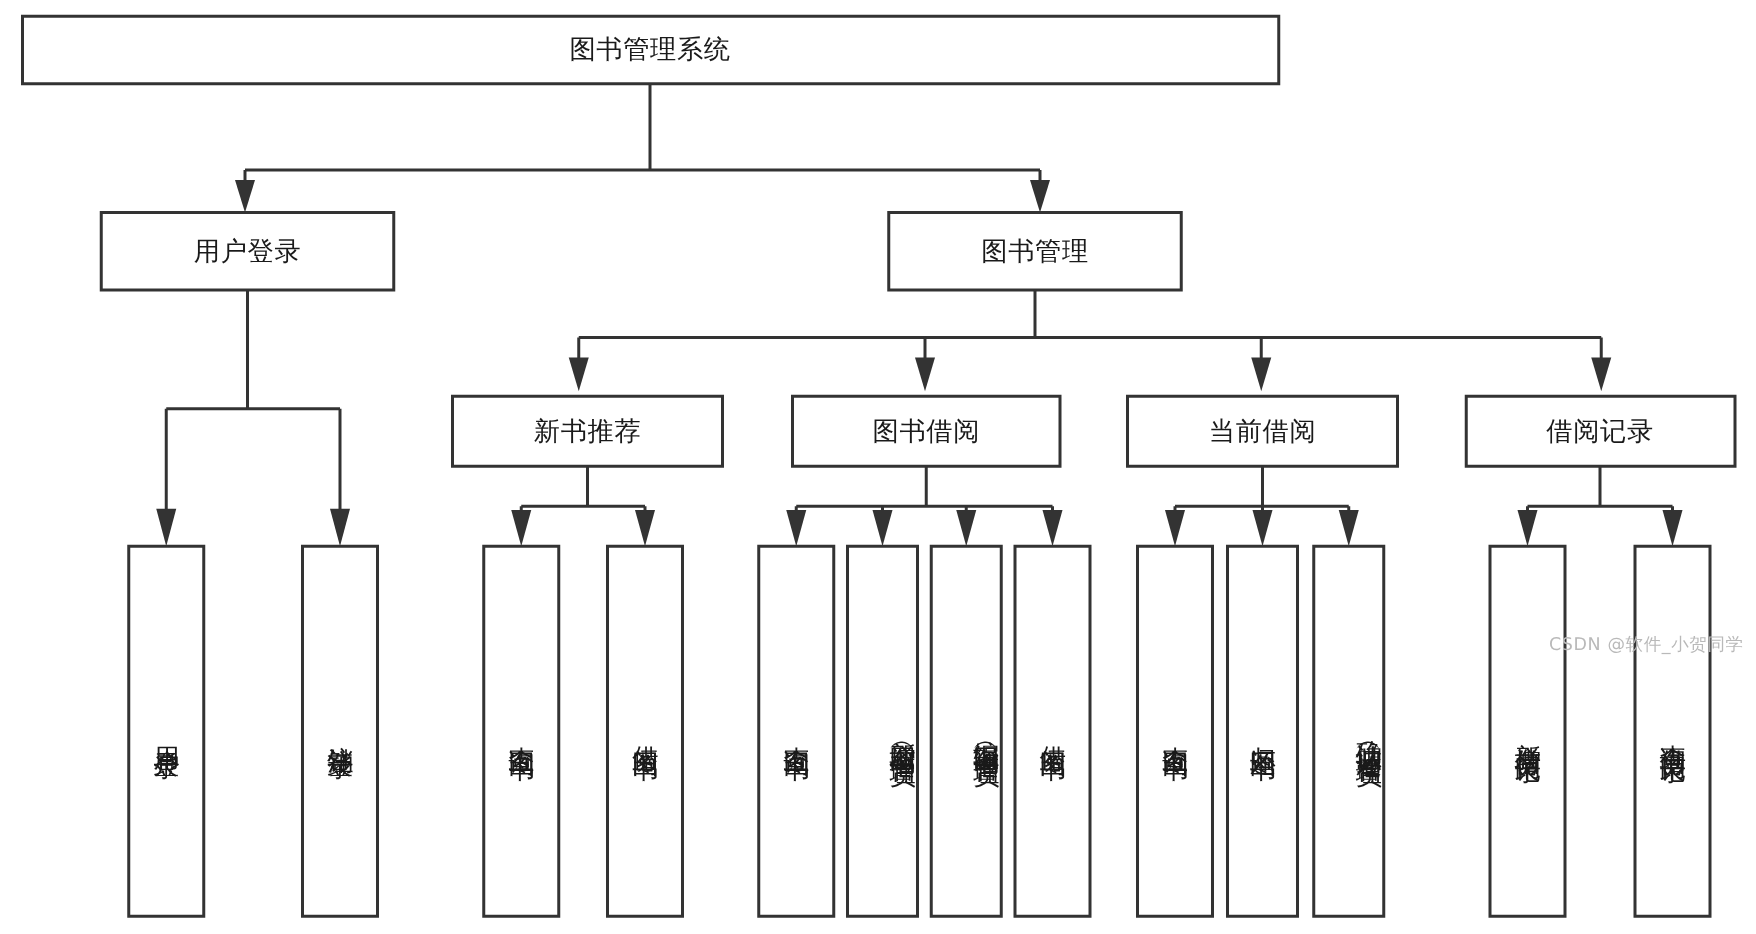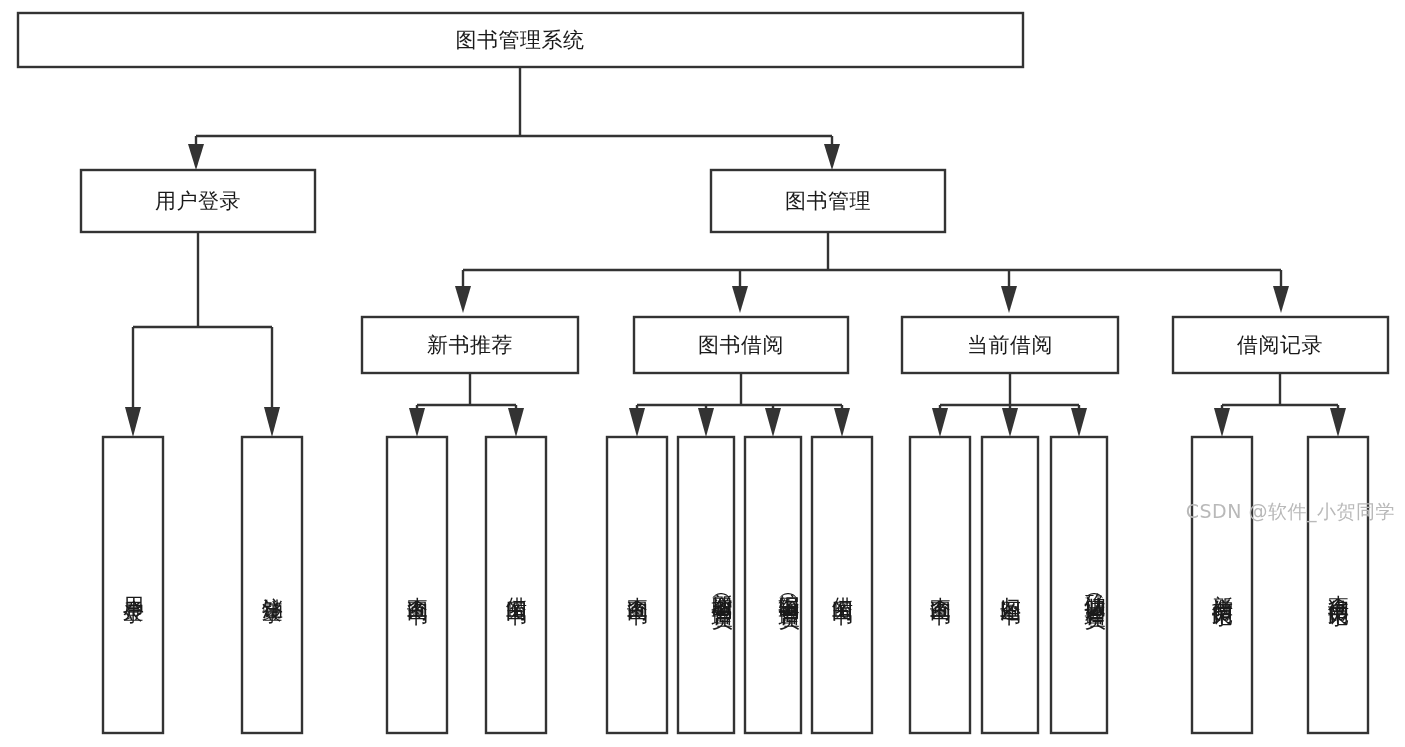"CSDN @软件_小贺同学" #watermark { font-size: 19px -> 14px }
